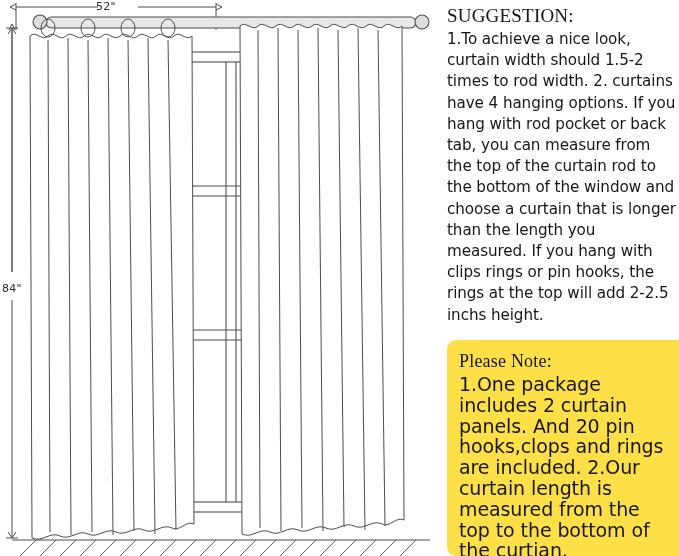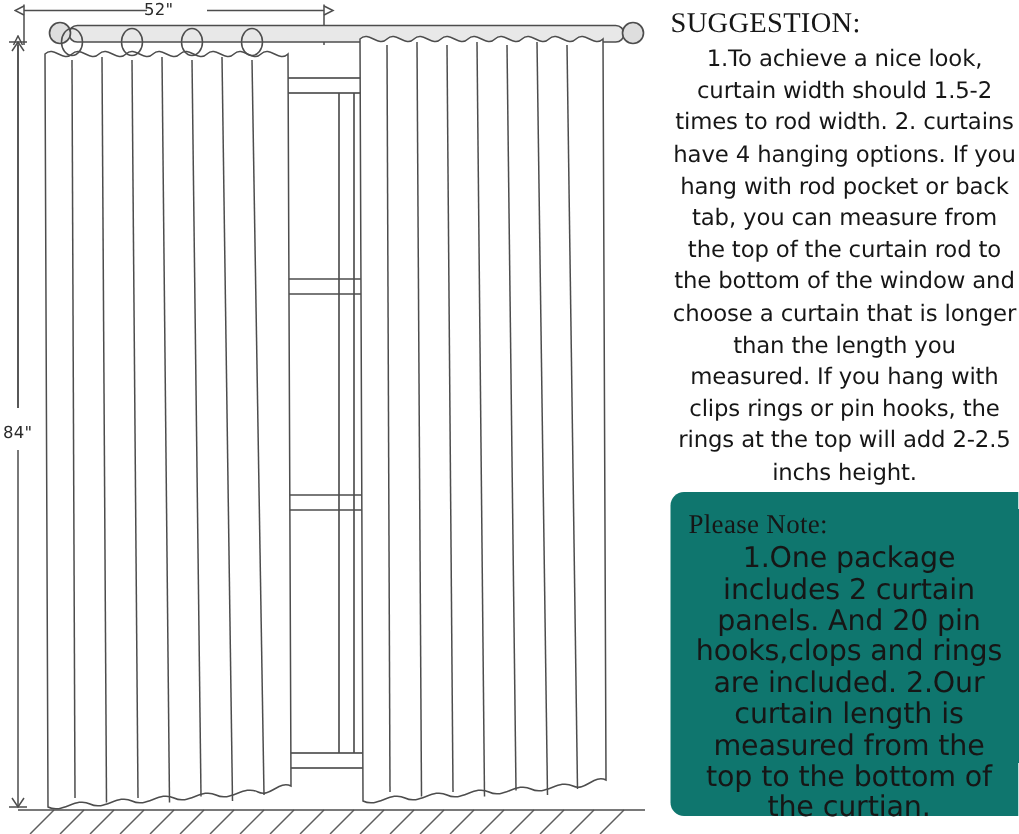"1.To achieve a nice look," .body-text { text-align: center -> none }
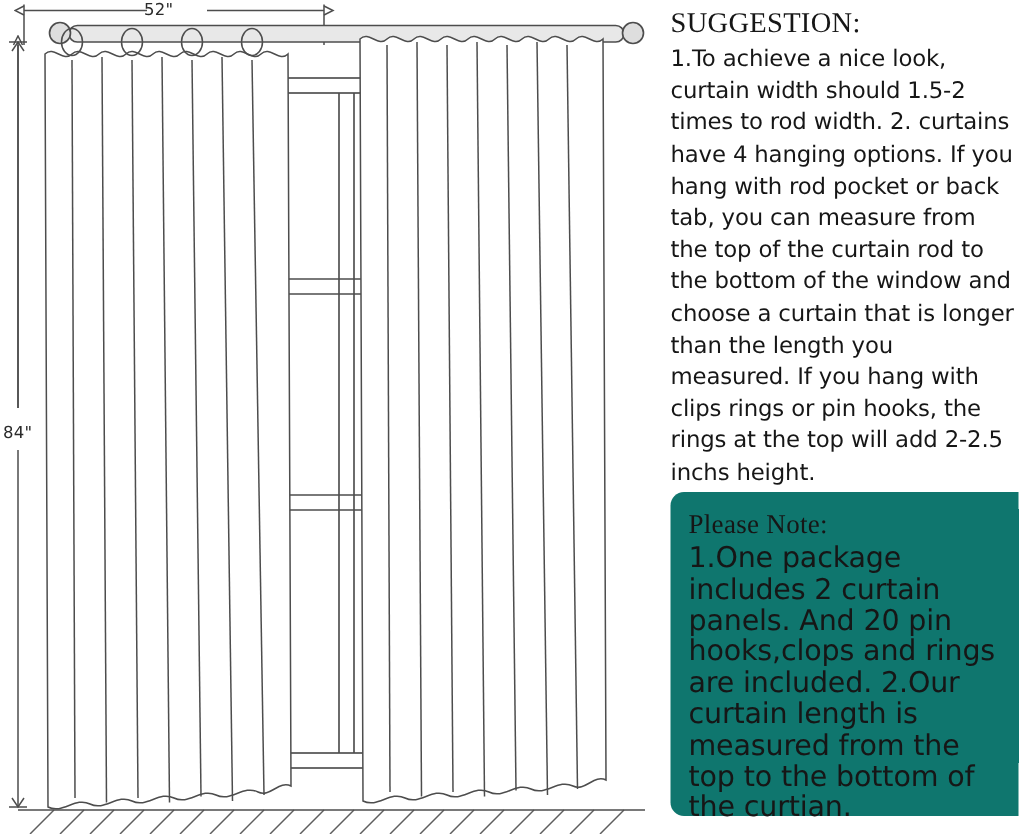"Please Note:" #note-block { background: #0f766e -> #fde047; top: 328px -> 340px }
